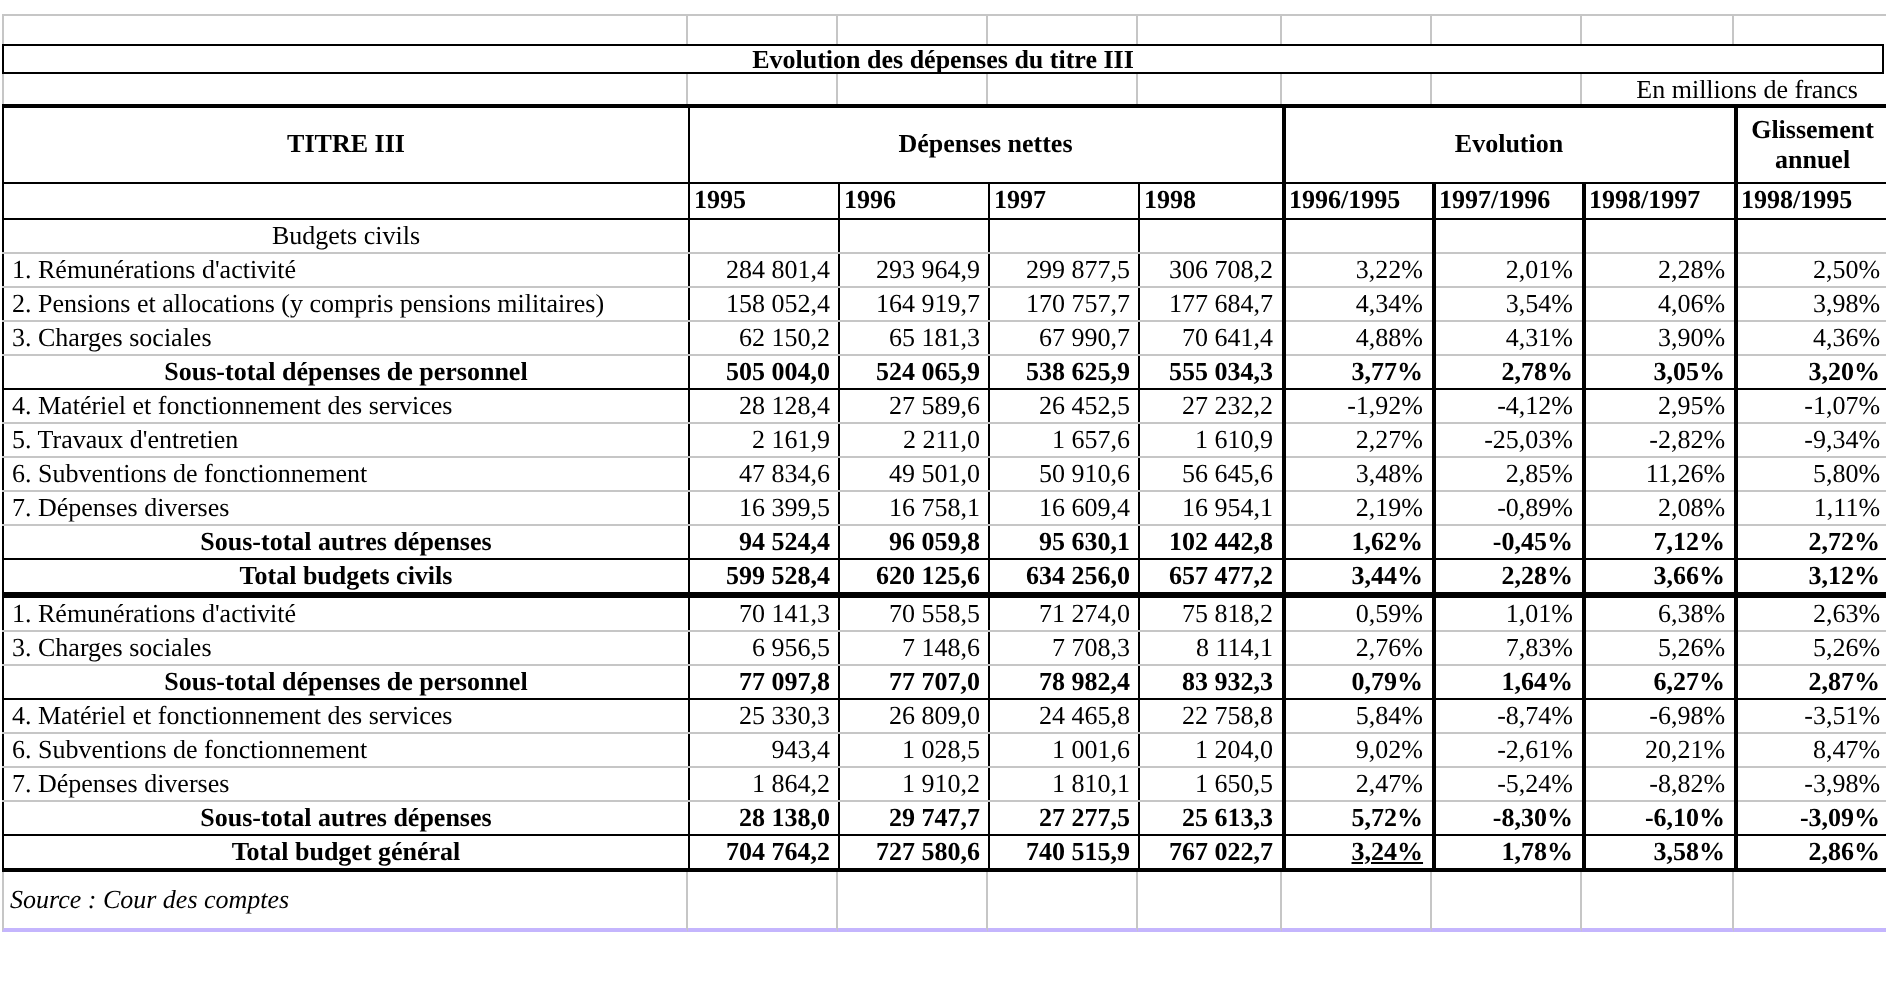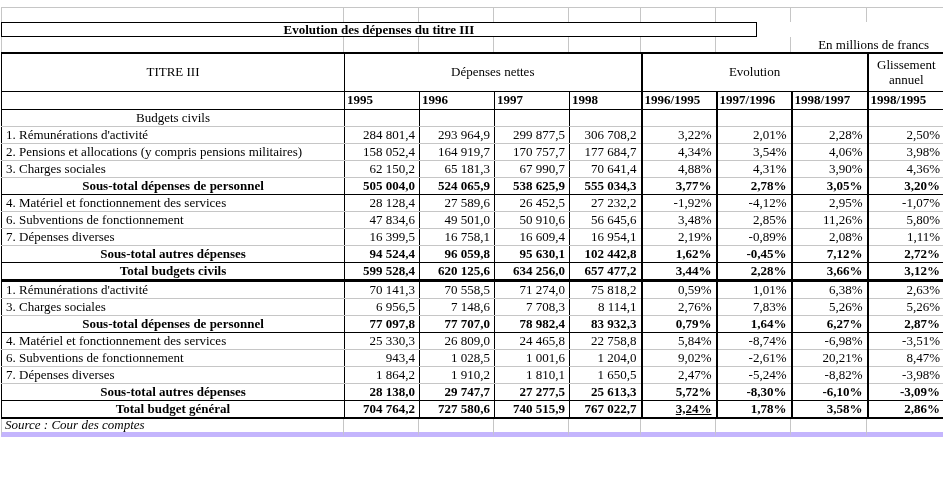"Evolution des dépenses du titre" .titlerow { width: 756px -> 941px }
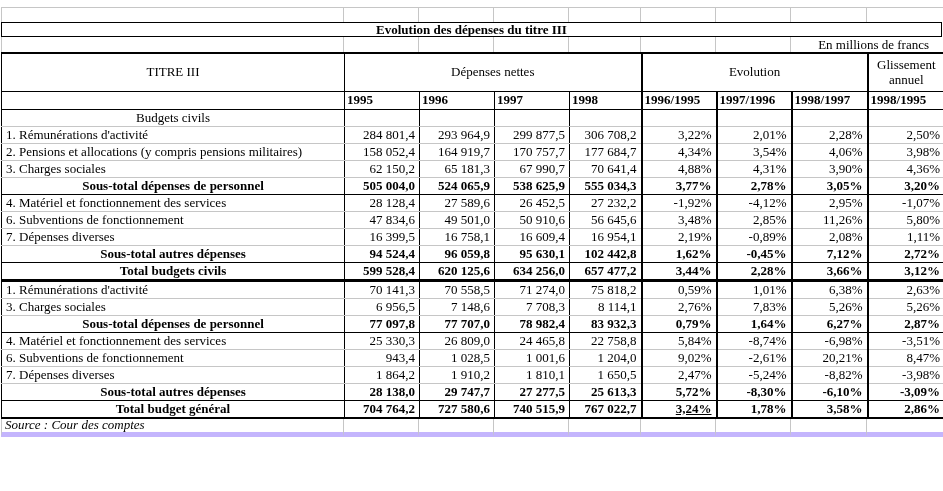"TITRE III" tr.h1 td { font-weight: normal -> bold }
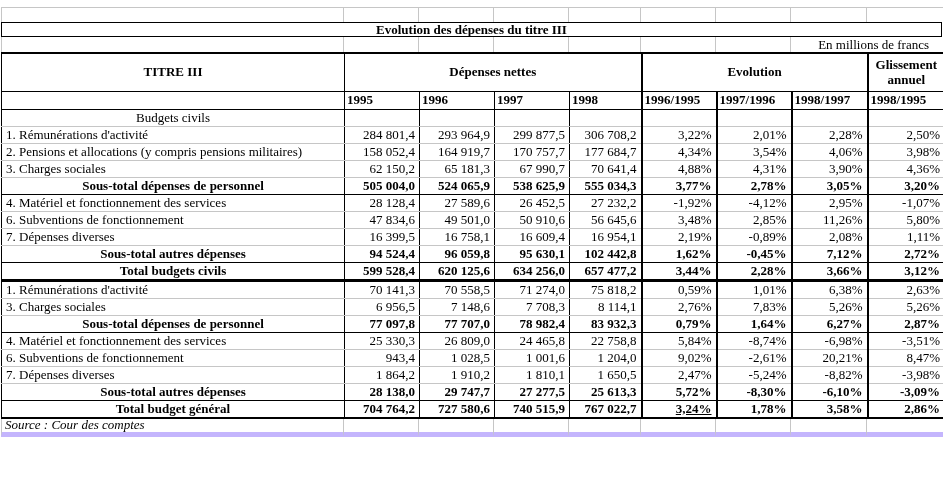"5. Travaux d'entretien" tr.row-item { html: none -> <tr> <td>5. Travaux d'entretien</td> <td>2 161,9</td> <td>2 211,0</td> <td>1 657,6</td> <td>1 610,9</td> <td>2,27%</td> <td>-25,03%</td> <td>-2,82%</td> <td>-9,34%</td> </tr> }
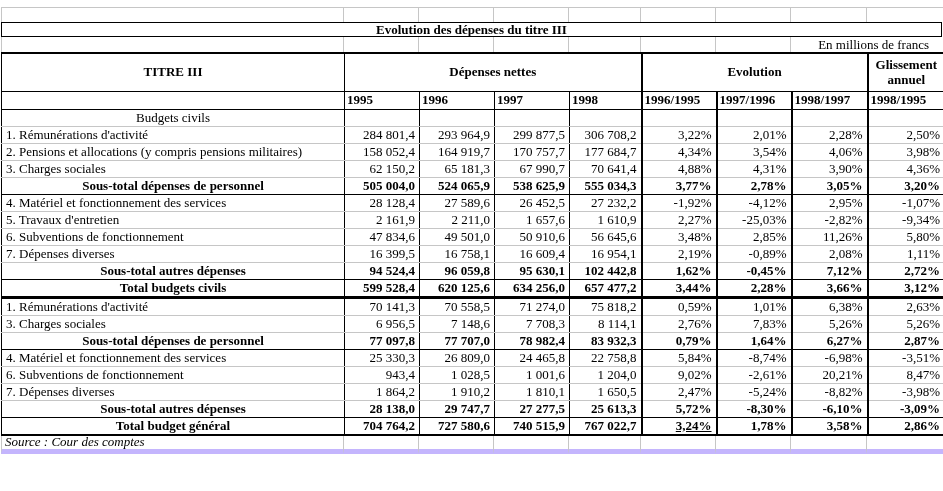"Source : Cour des comptes" .sourcerow .gc { border-bottom: 5px solid #c4b5fd -> 2px solid #c4b5fd; height: 18px -> 30px }
